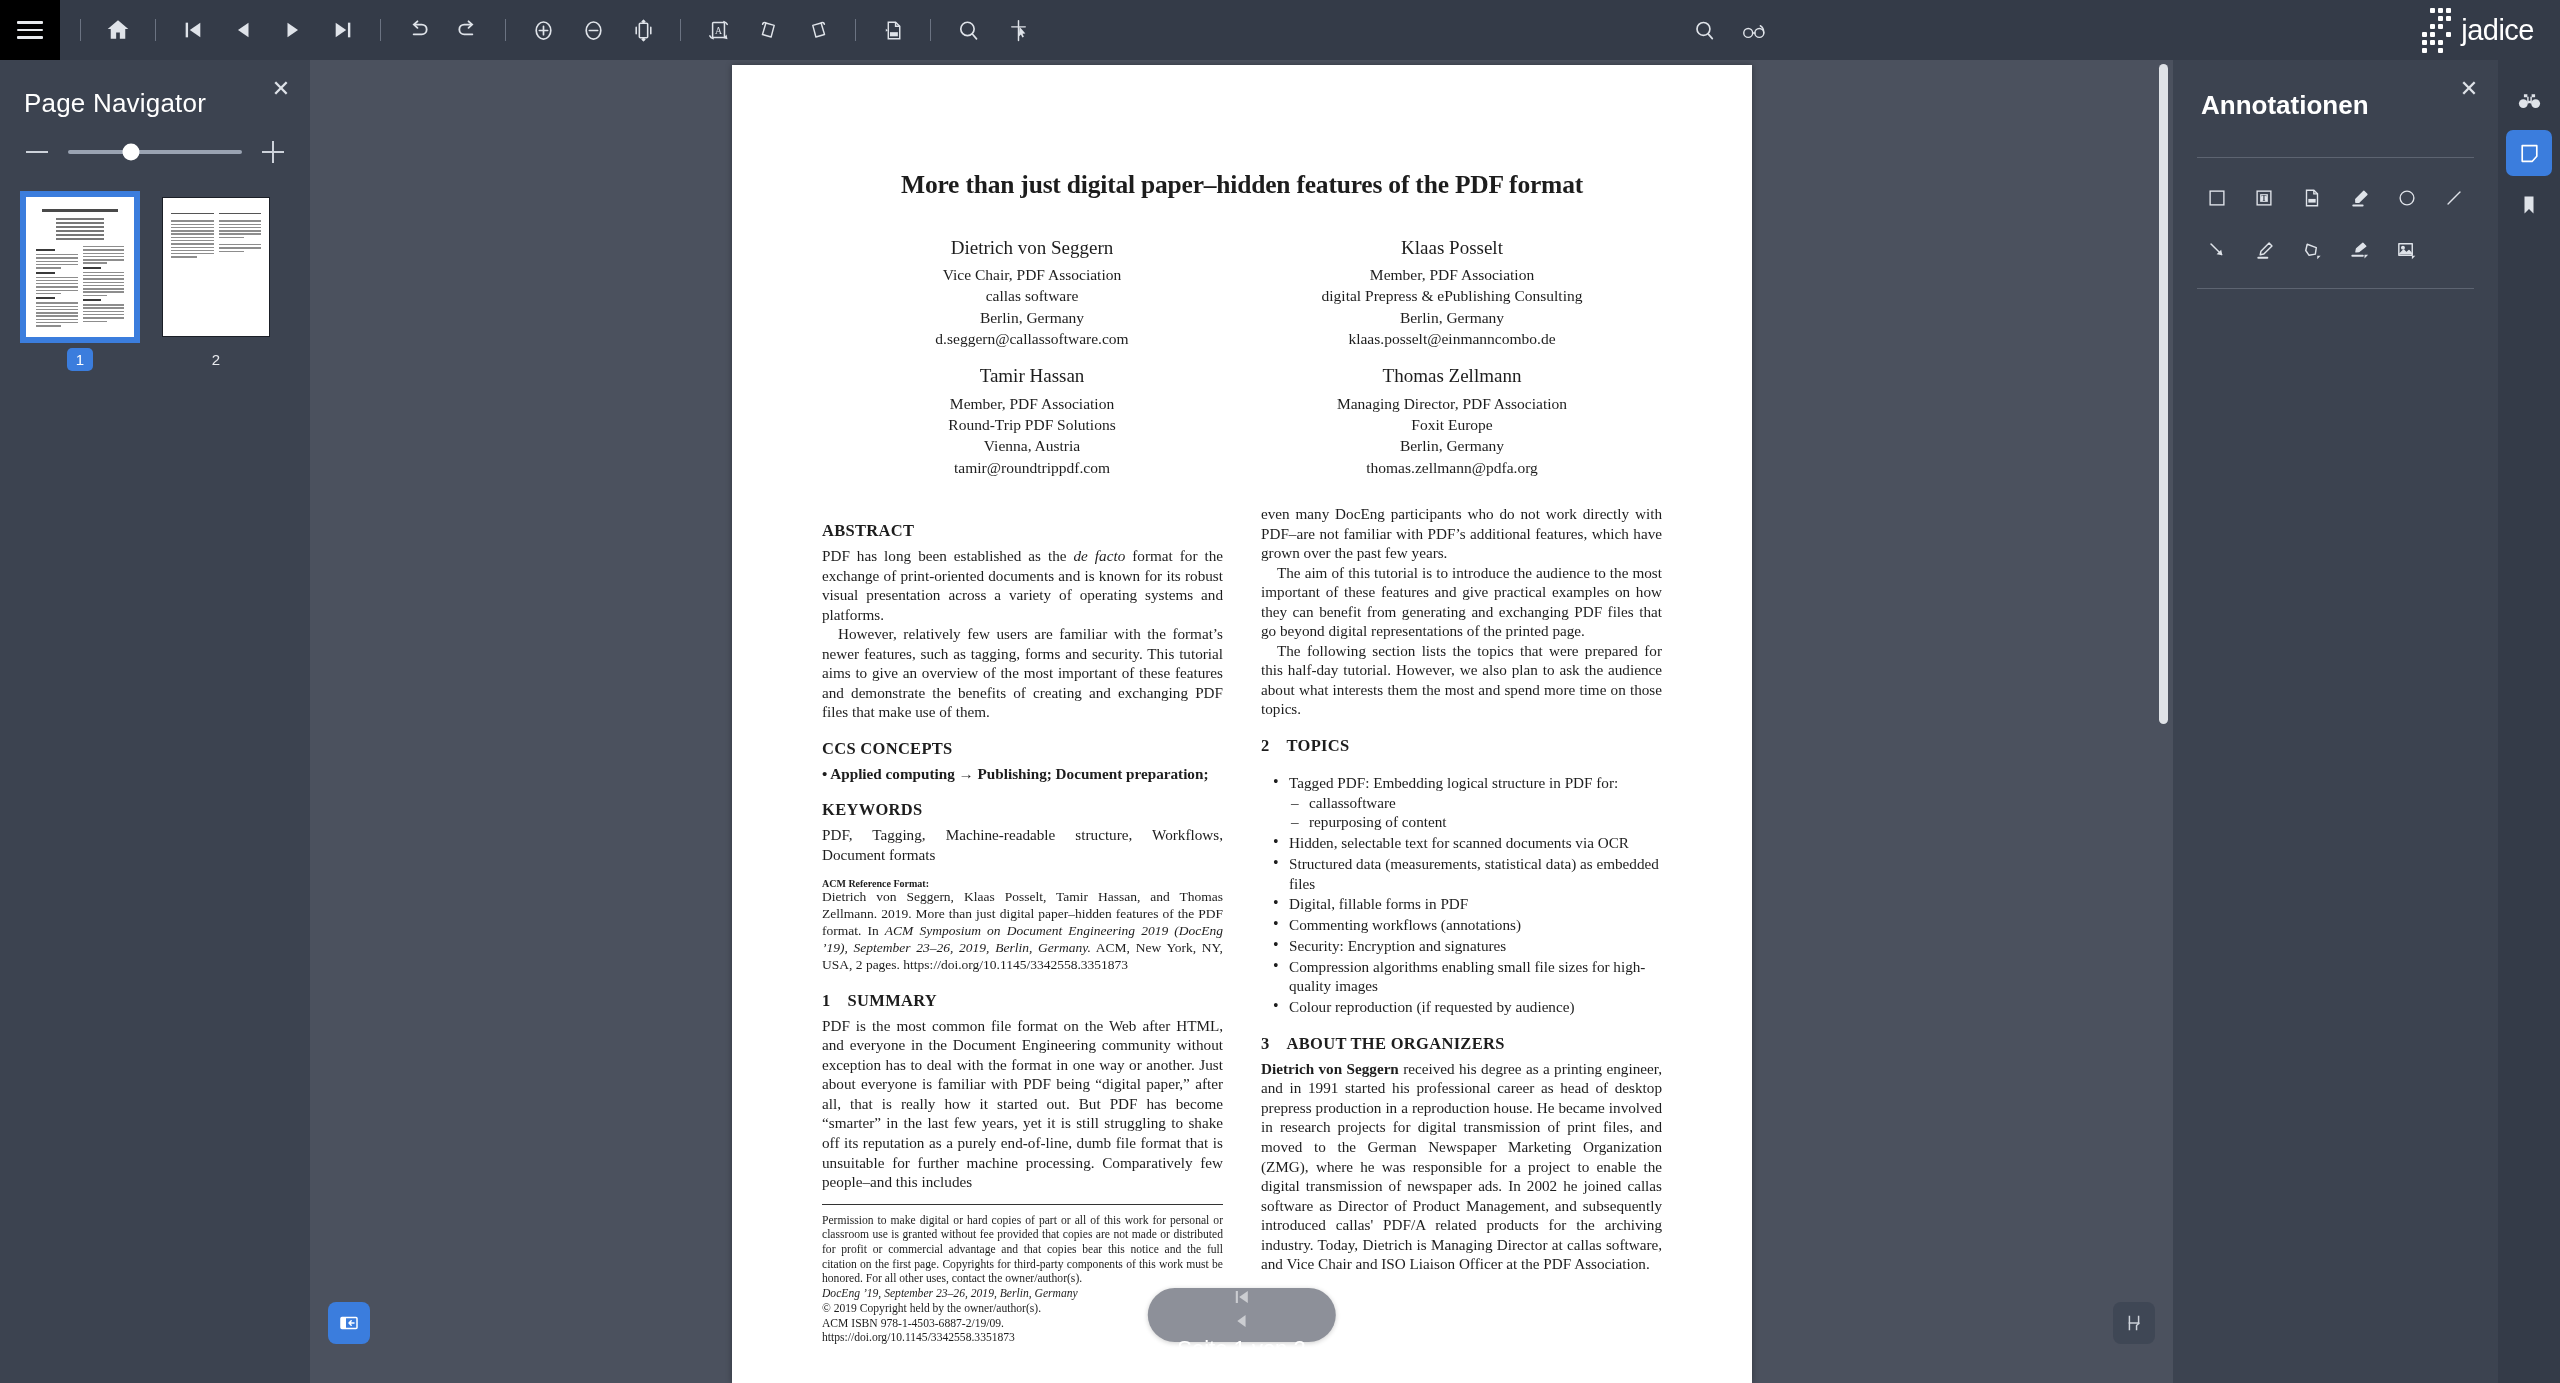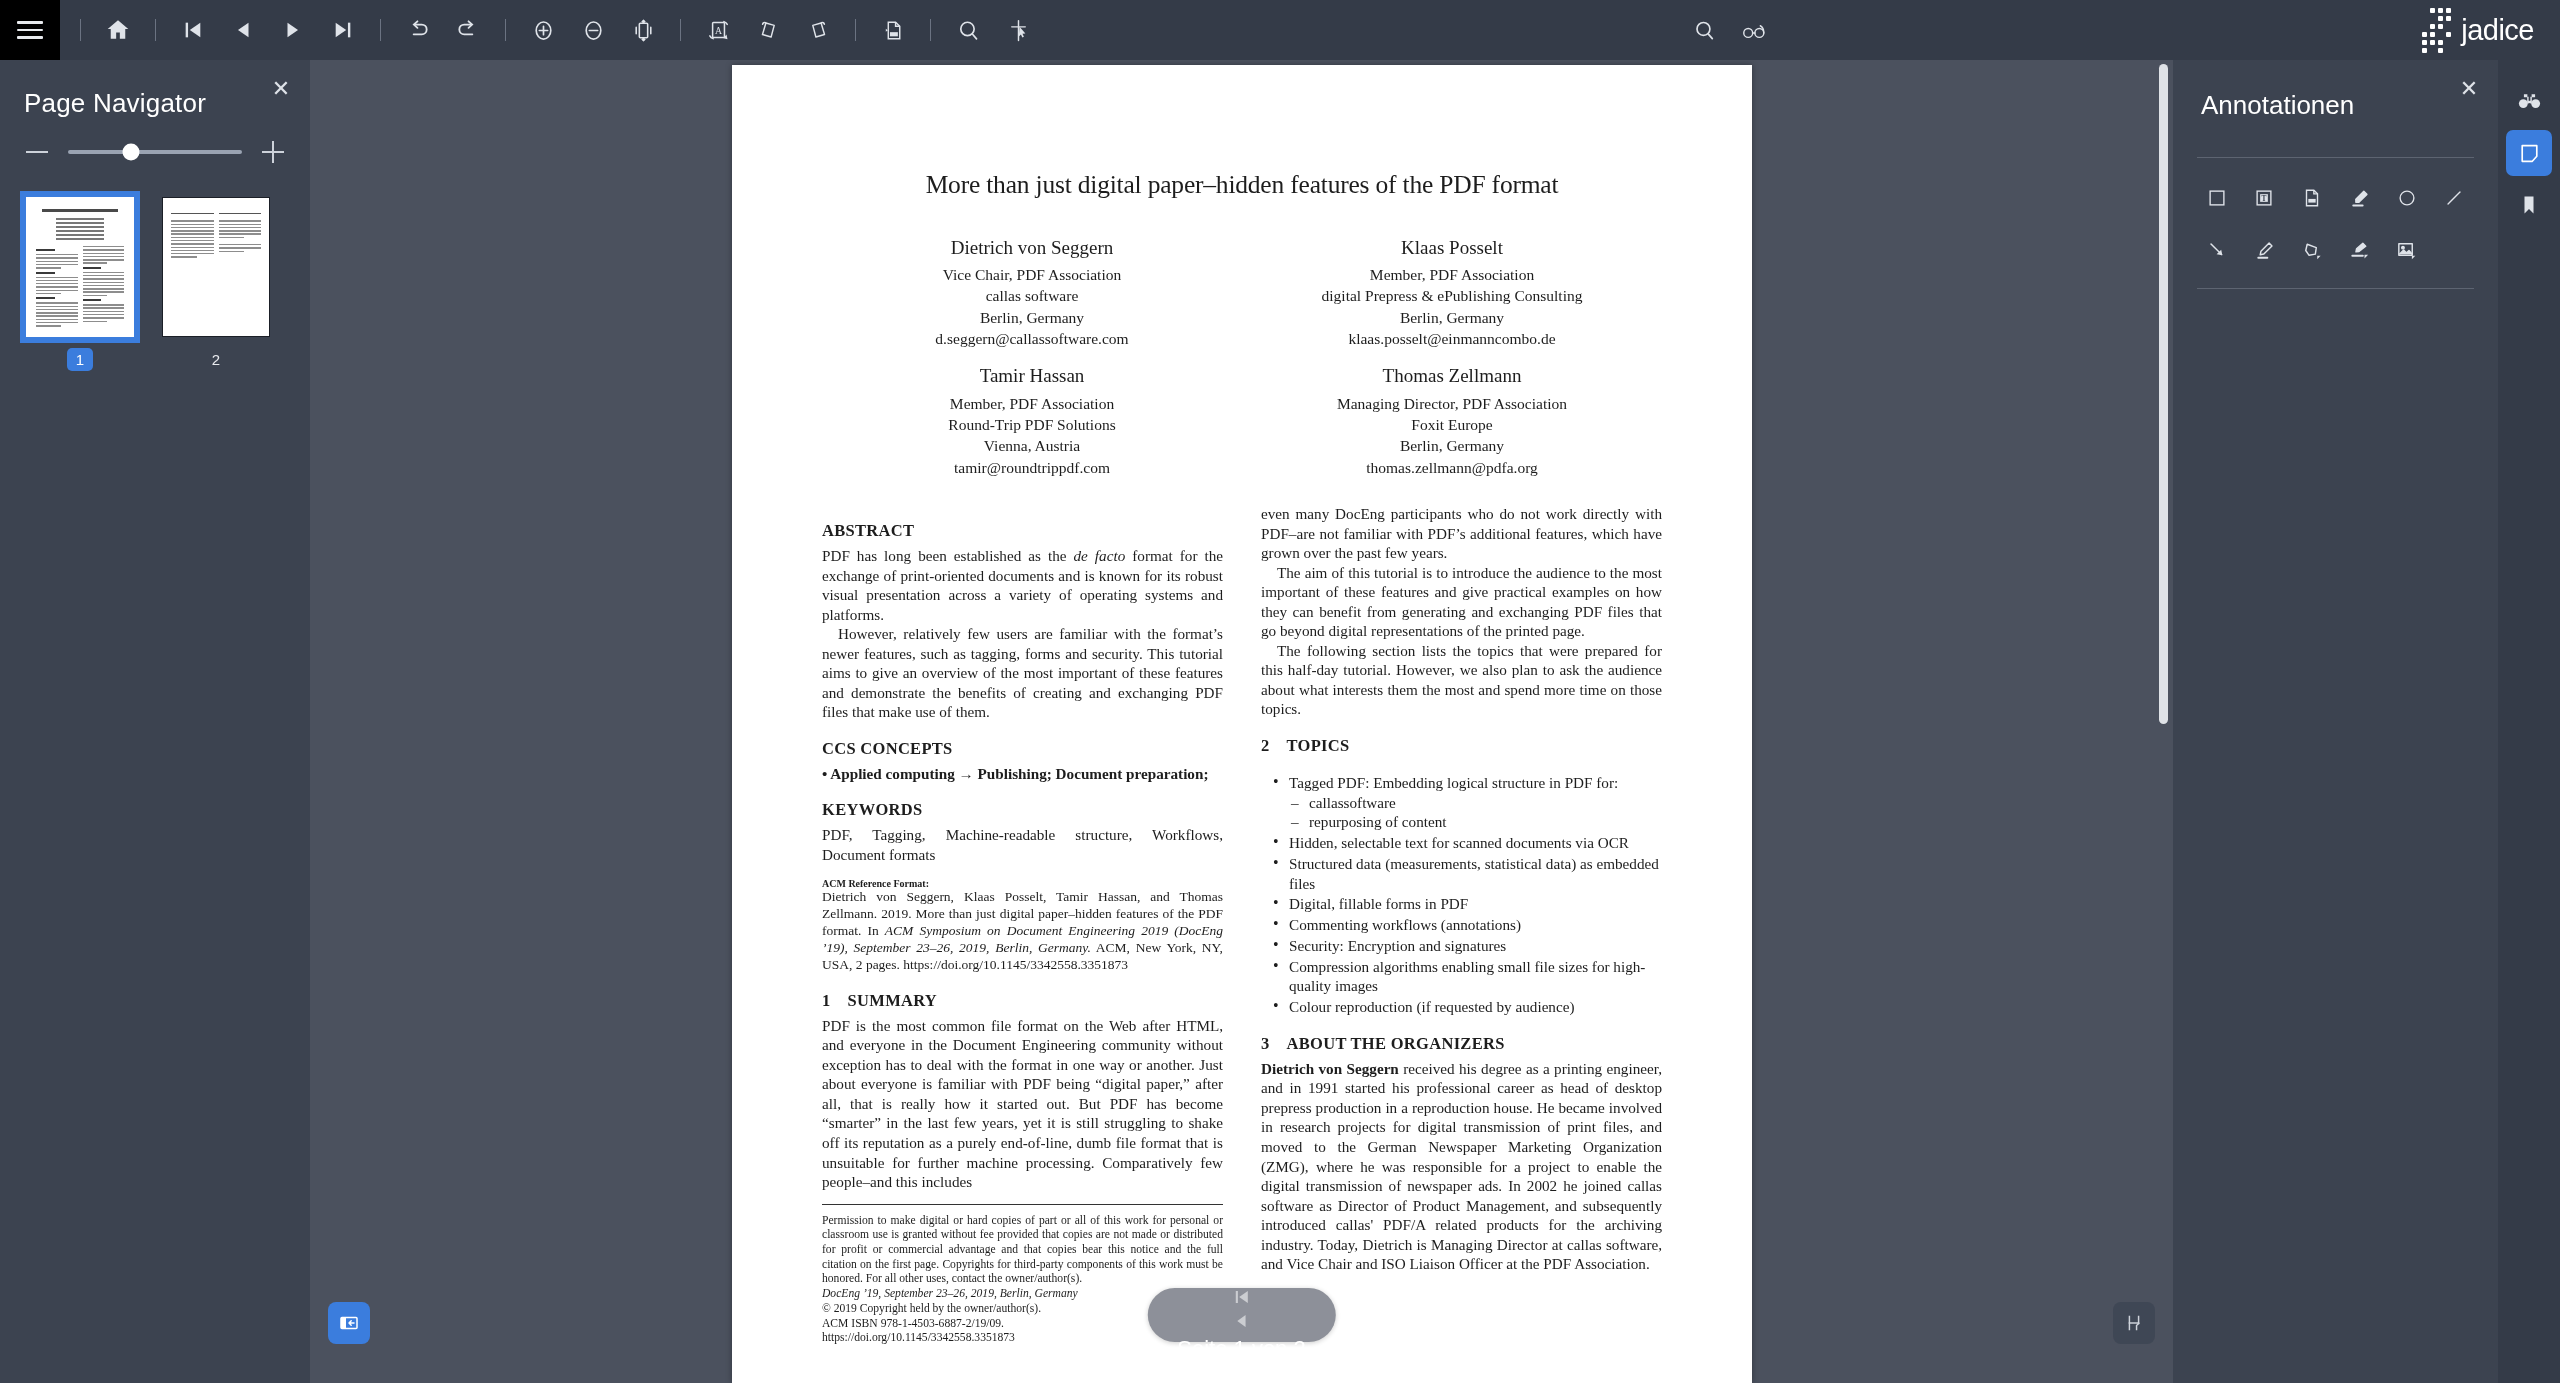"Annotationen" .rp-title { font-weight: 400 -> 700 }
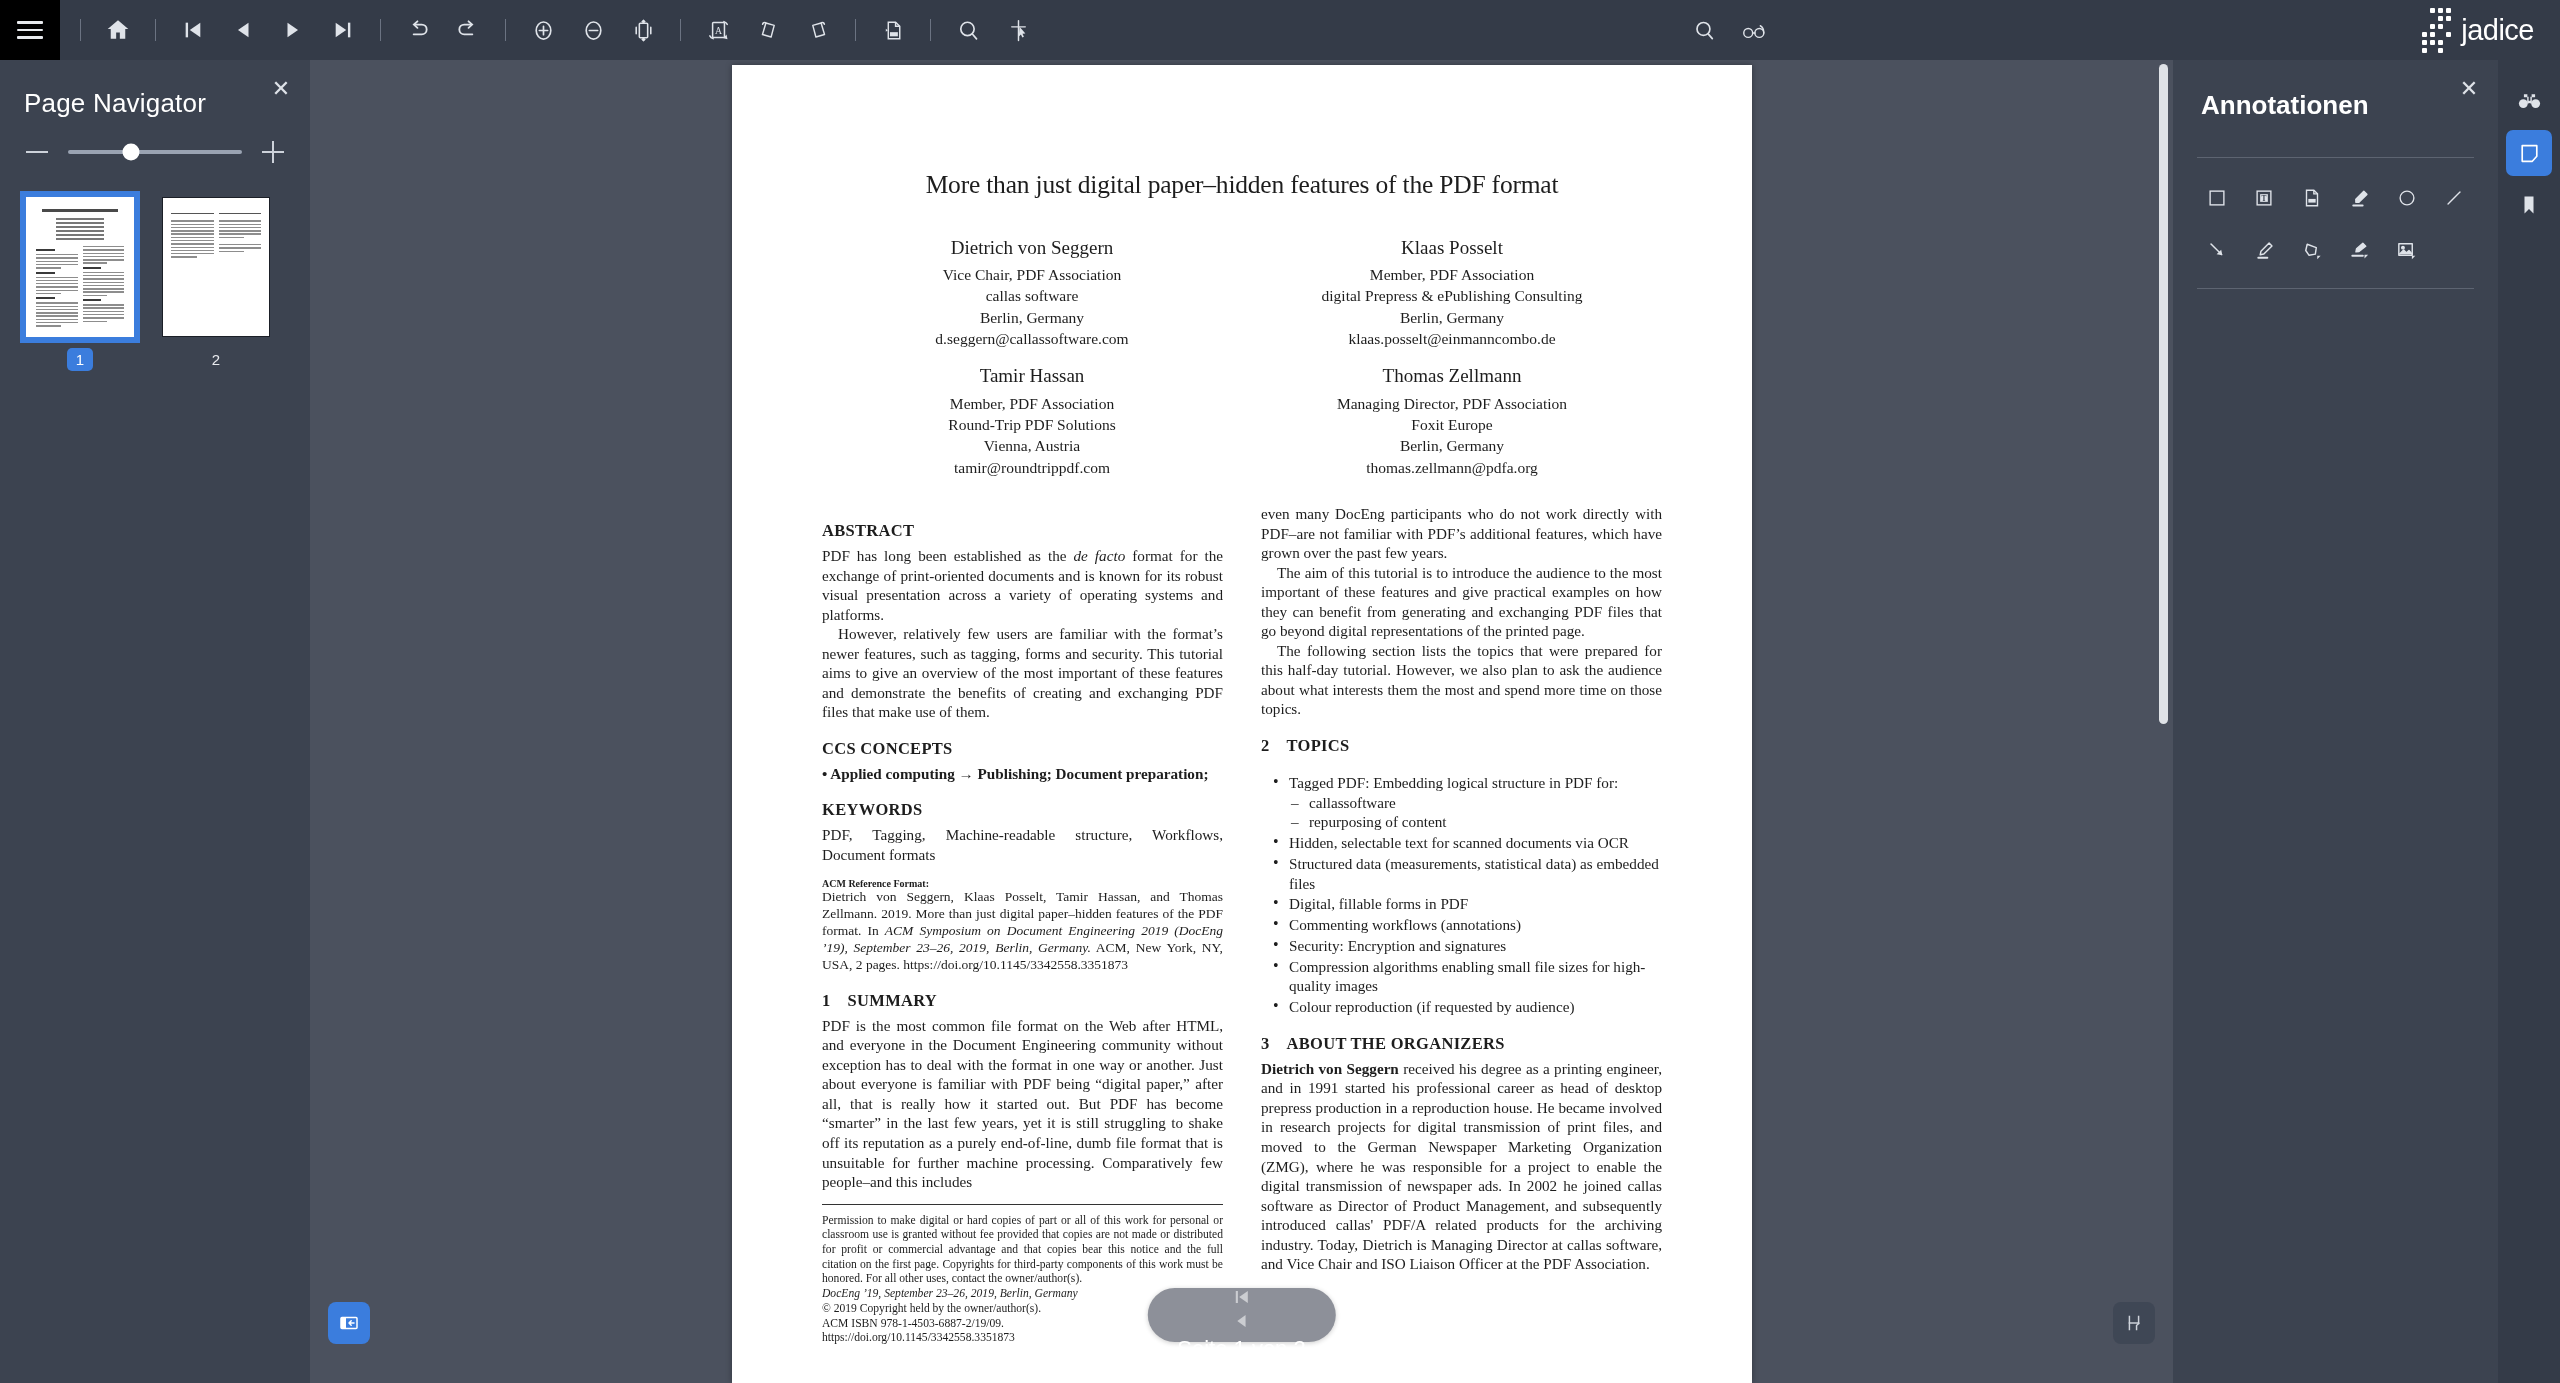"More than just digital paper–hidden" .doc-title { font-weight: normal -> bold }
